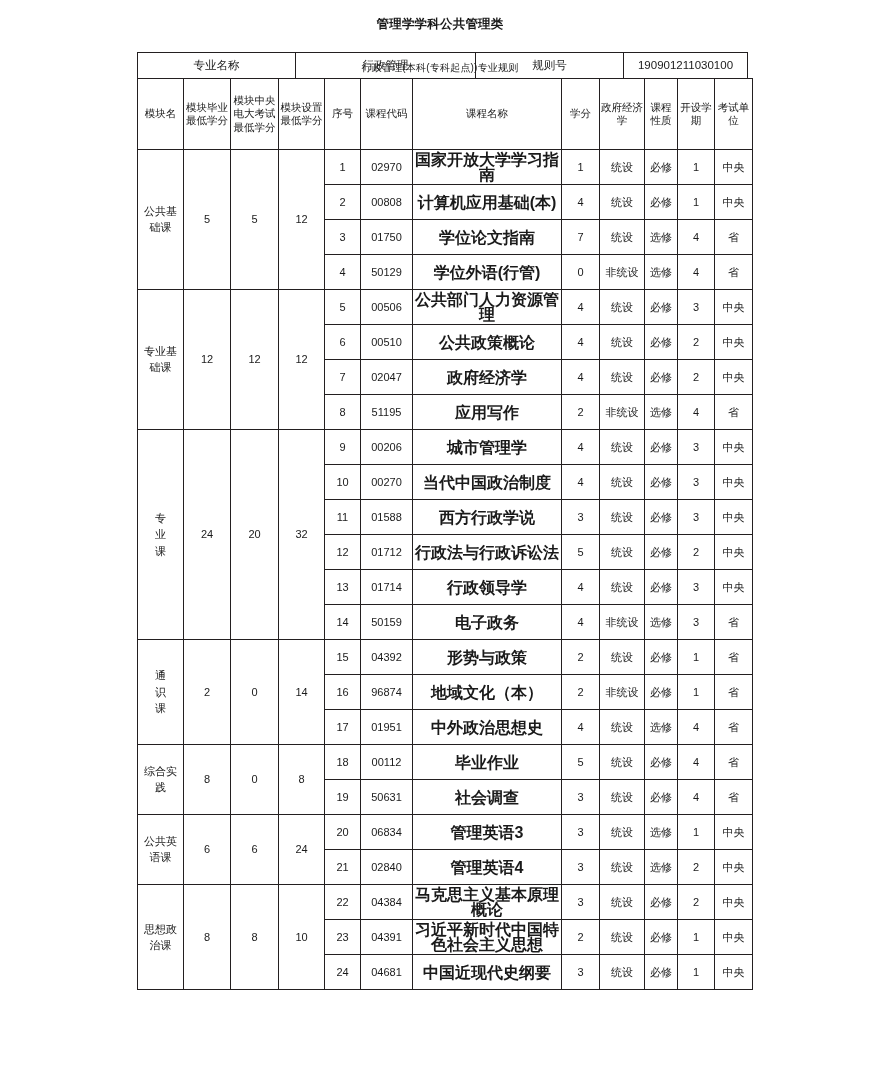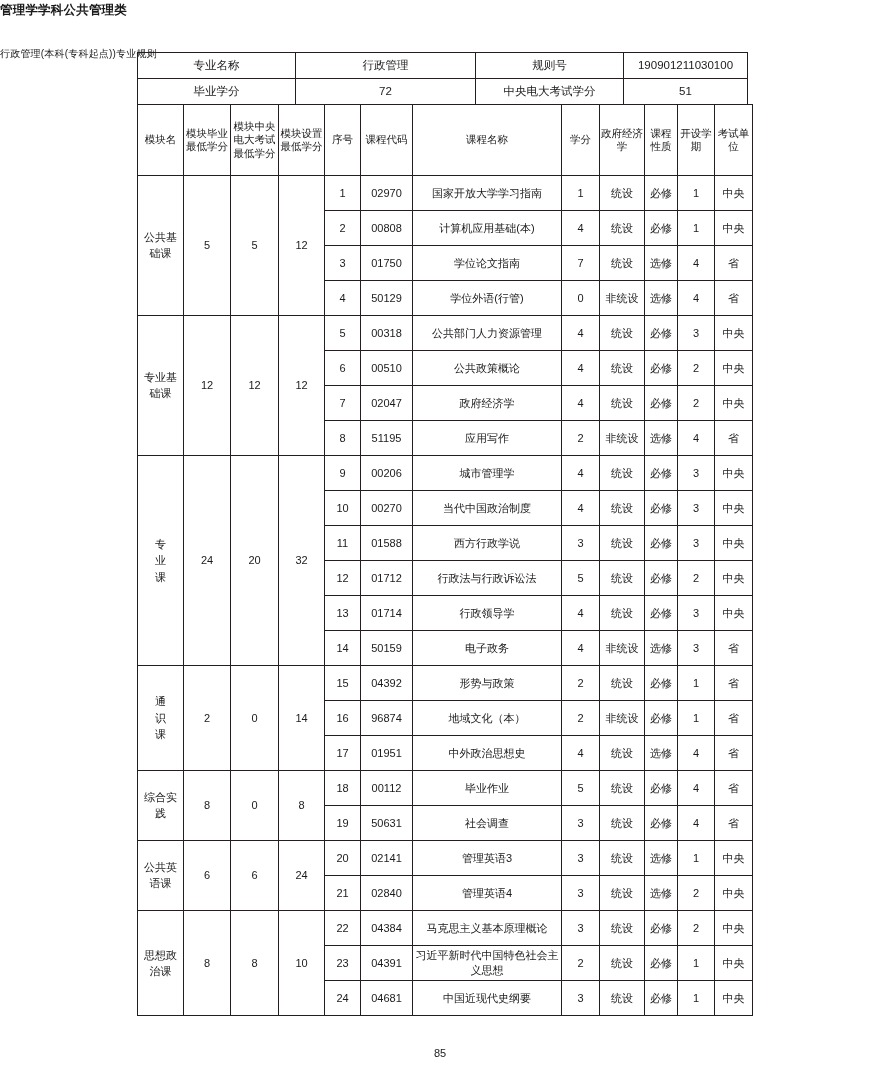"管理学学科公共管理类" .titles { padding-top: none -> 14px; text-align: none -> center }
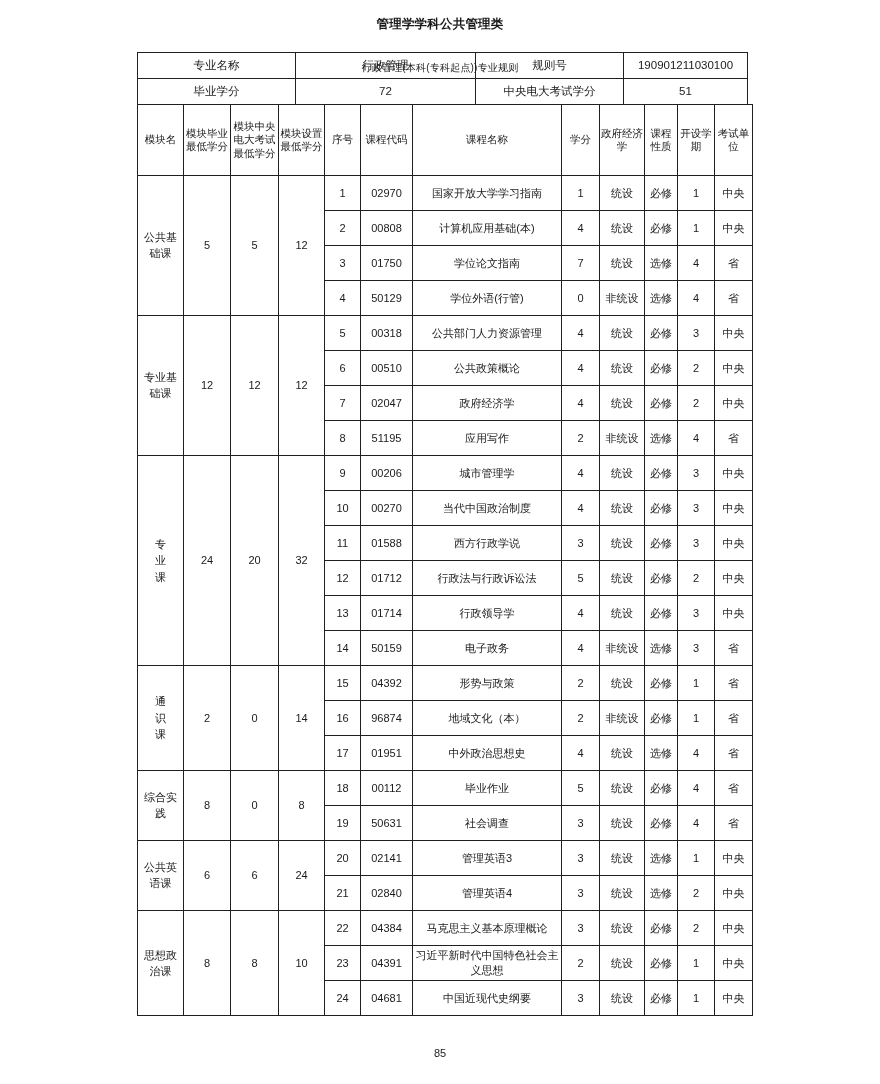"毕业学分" tr { html: <tr> <td>毕业学分</td> <td>72</td> <td>中央电大考试学分</td> <td>51</td> </tr> -> none }
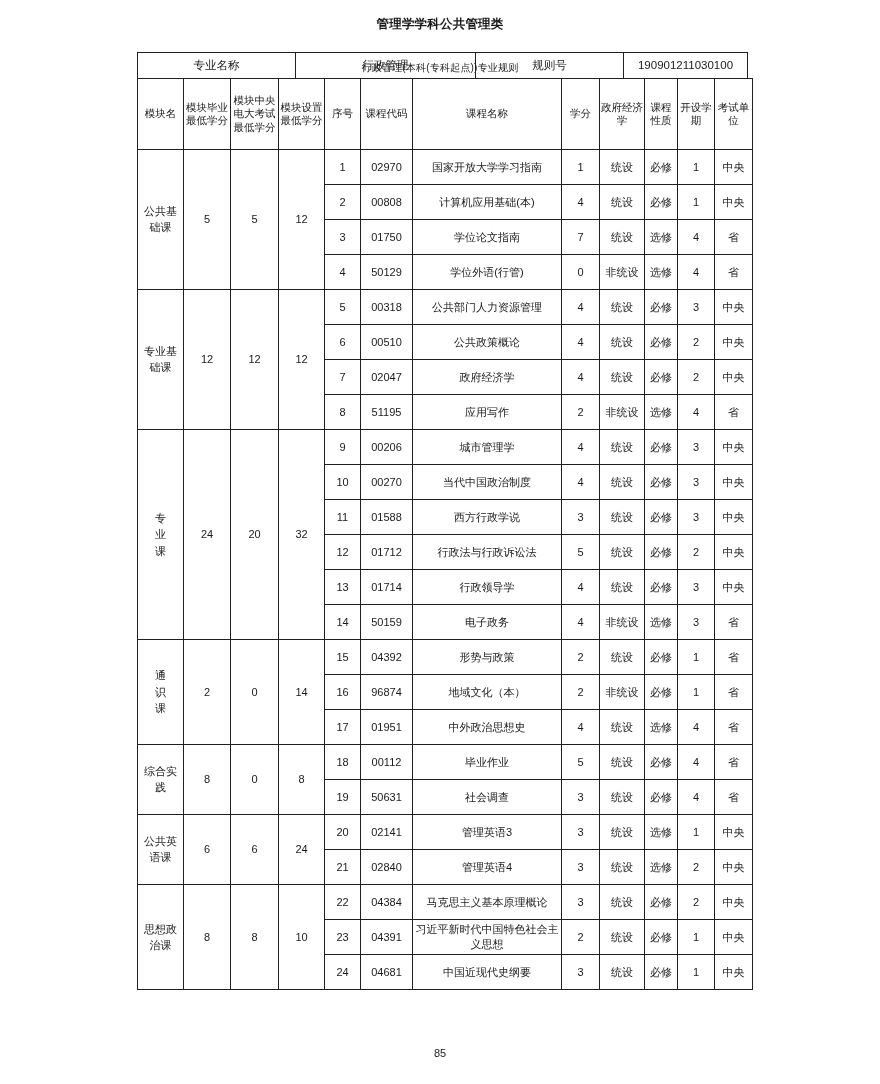"国家开放大学学习指南" #main-table td.cname { font-size: 11px -> 16px; font-weight: none -> bold }
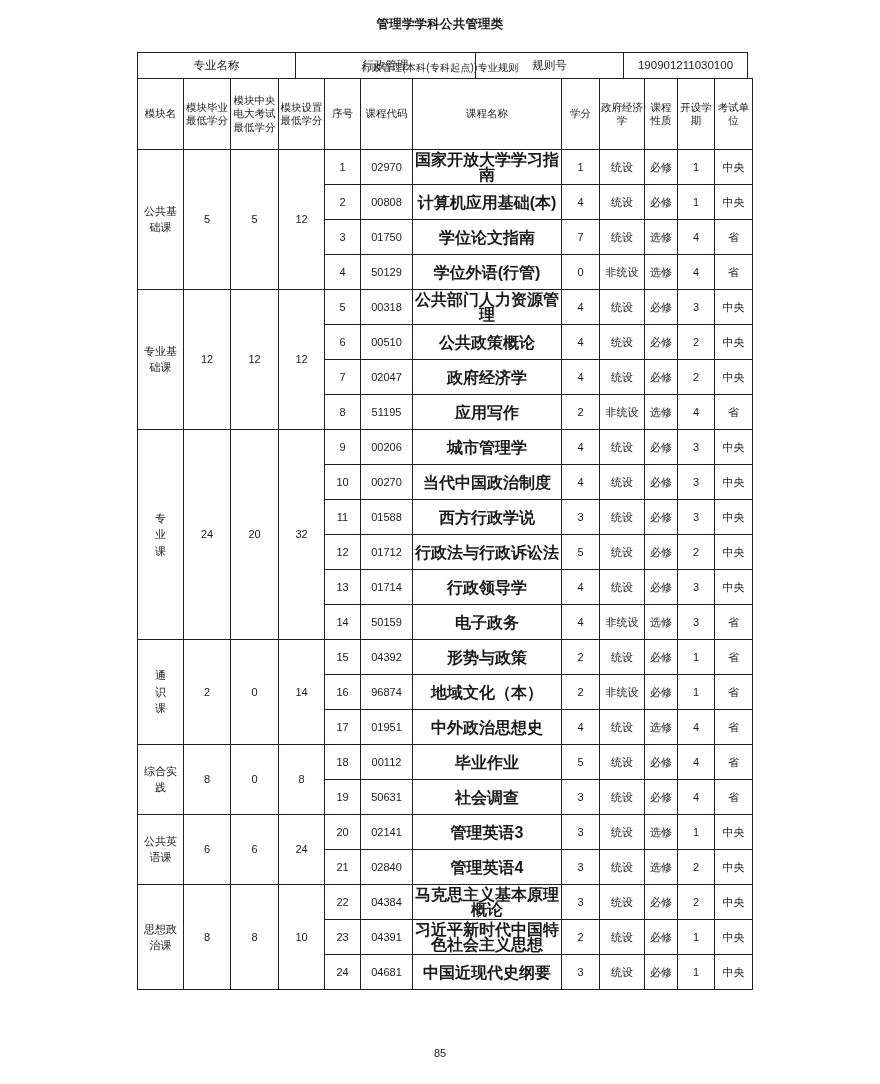"00318" td.num { text: 00318 -> 00506 }
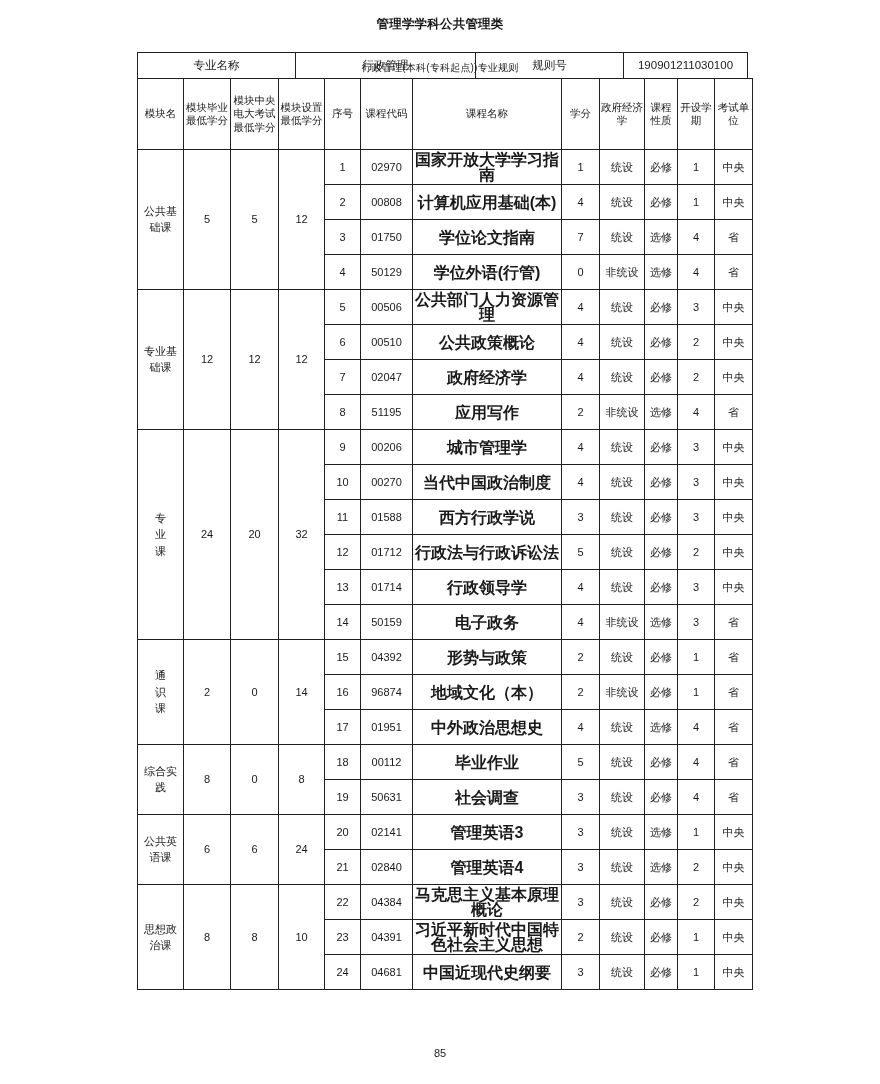"02141" td.num { text: 02141 -> 06834 }
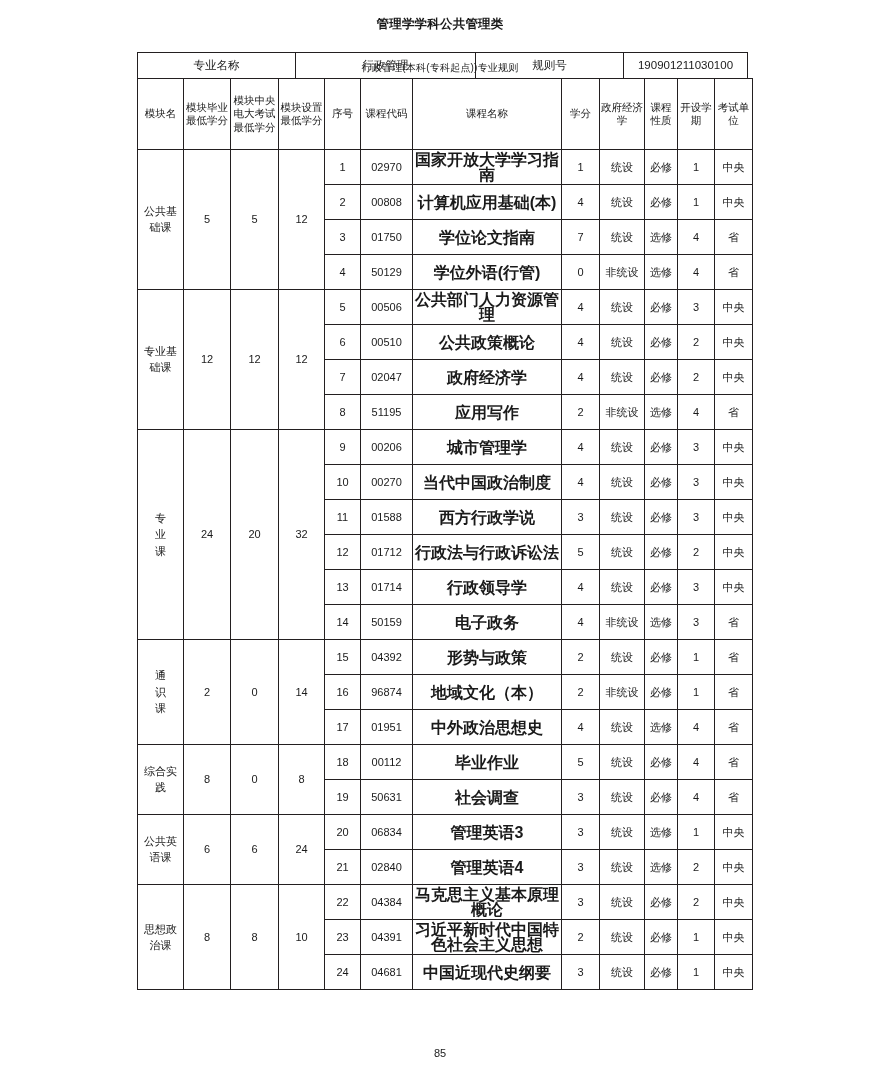"85" div.page-number { html: <div>85</div> -> none }
